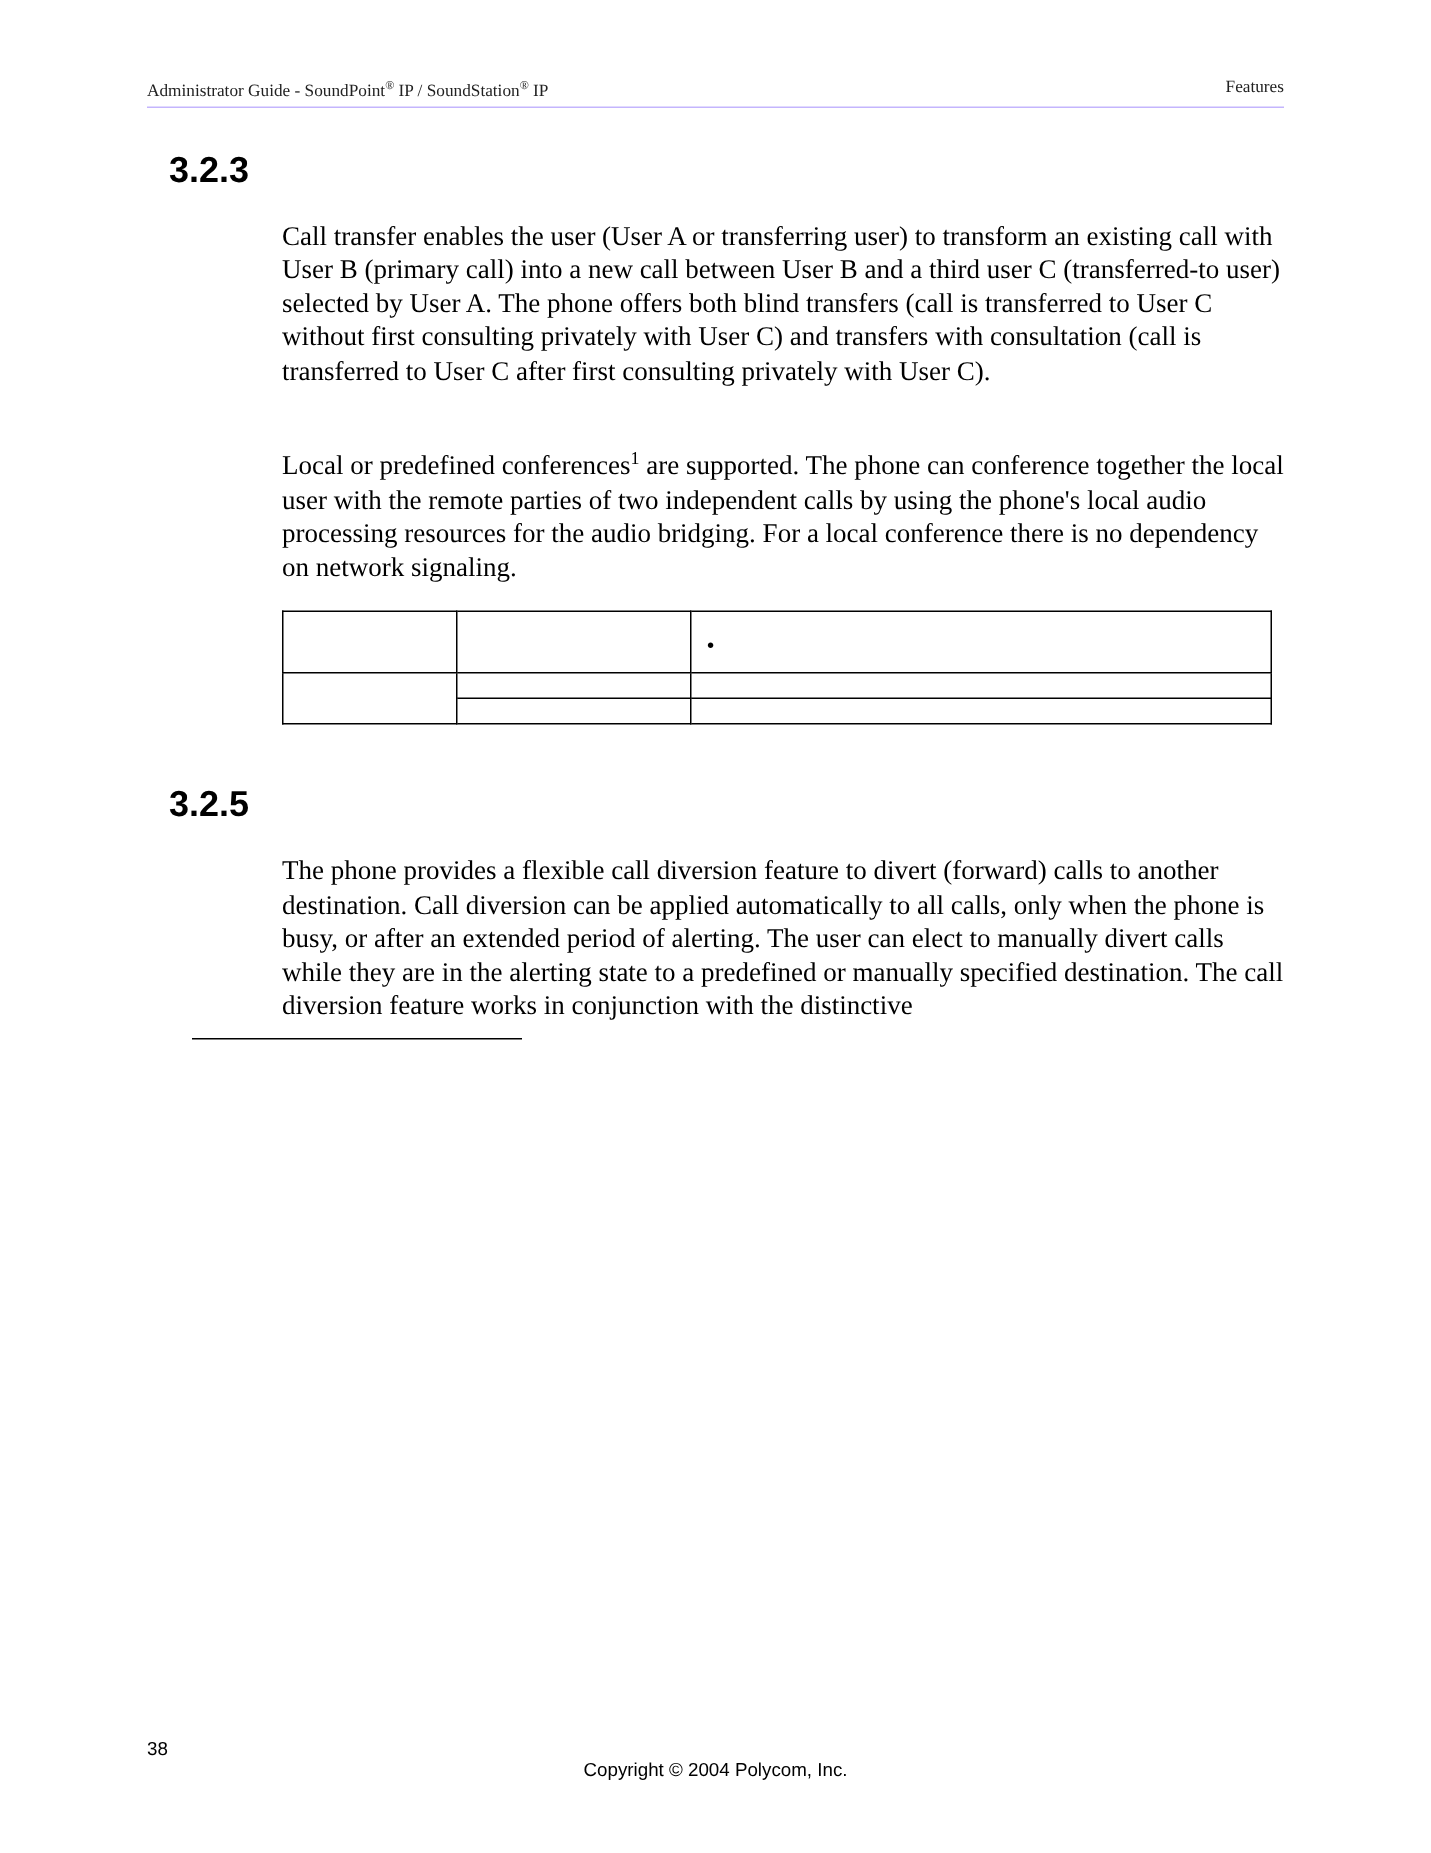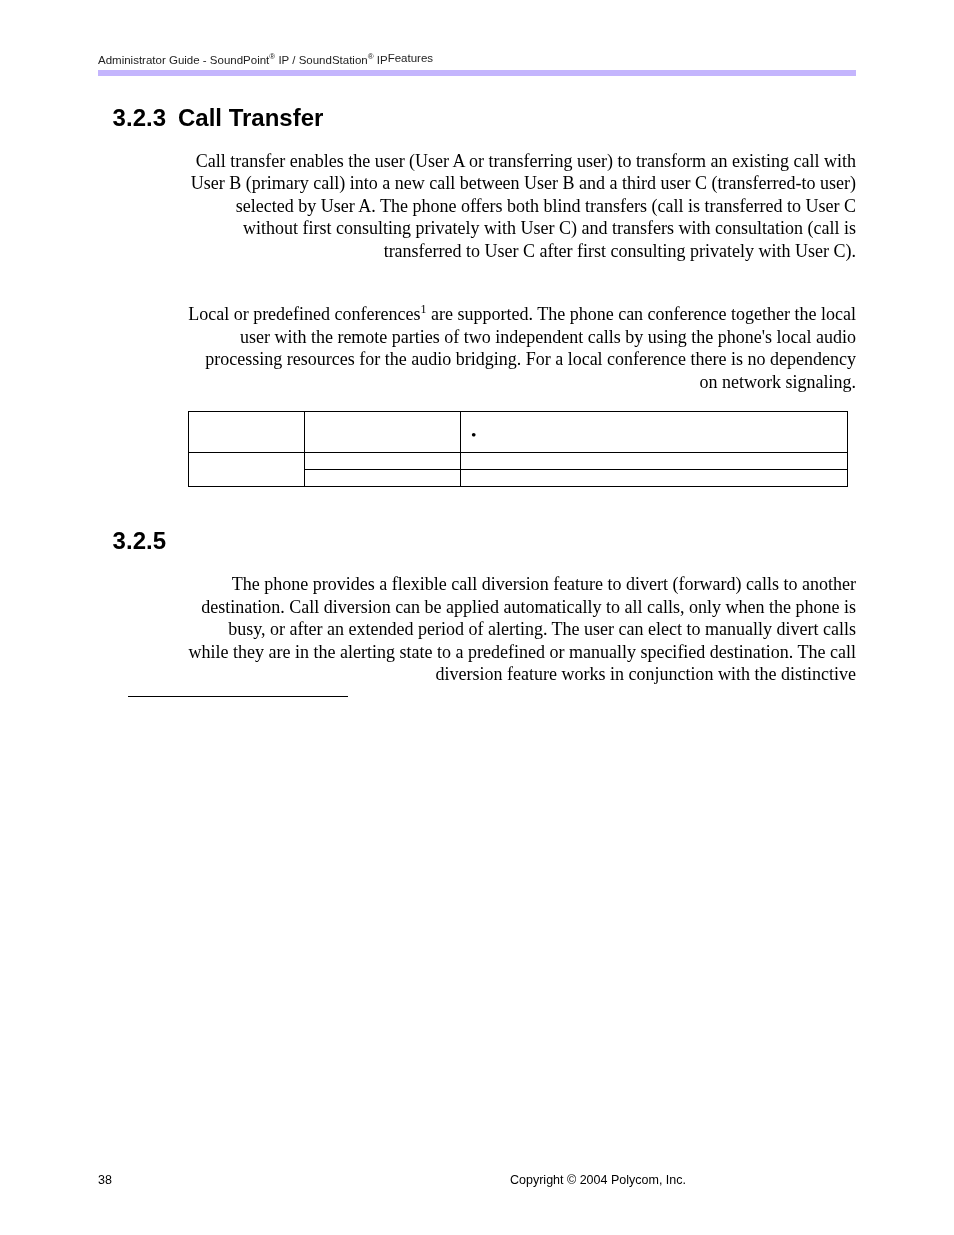"Administrator Guide - SoundPoint® IP" .header { border-bottom: 6px solid #c4b5fd -> 1px solid #c4b5fd; font-family: Liberation Sans, sans-serif -> Liberation Serif, serif; justify-content: none -> space-between }
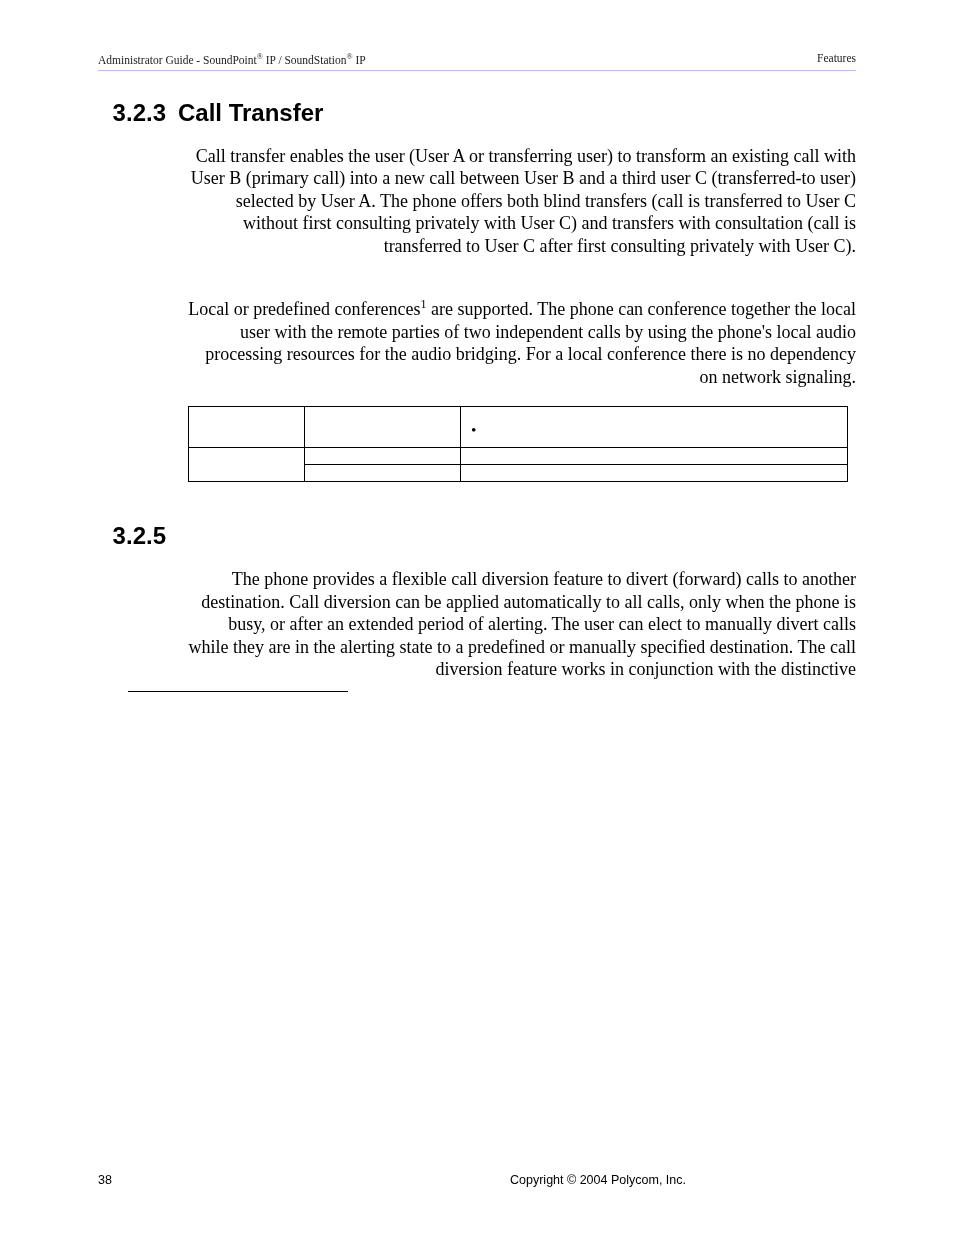"Call Transfer" span.section-title { html: <span>Call Transfer</span> -> none }
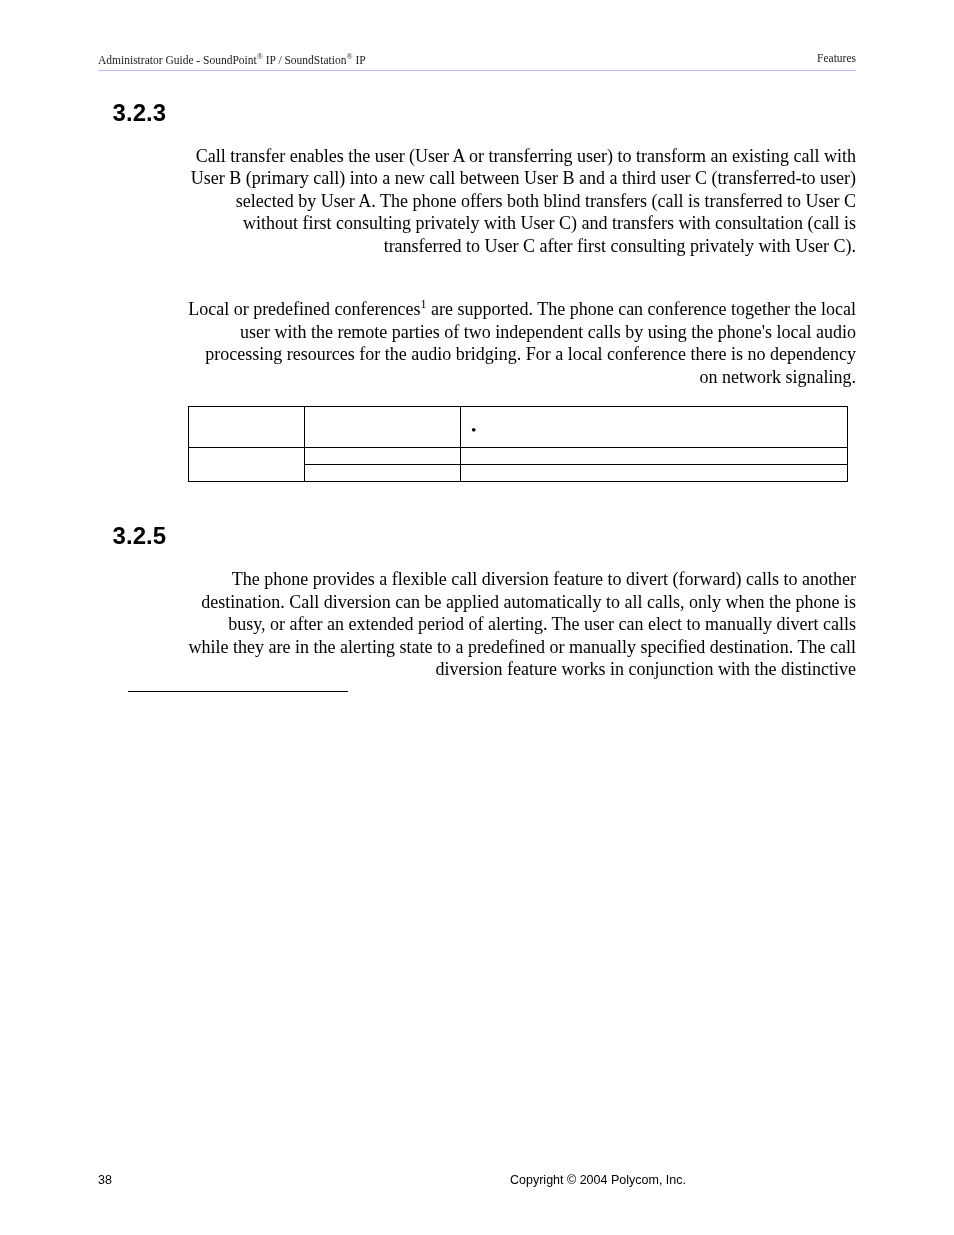"Call transfer enables the user" .body-text { text-align: right -> none }
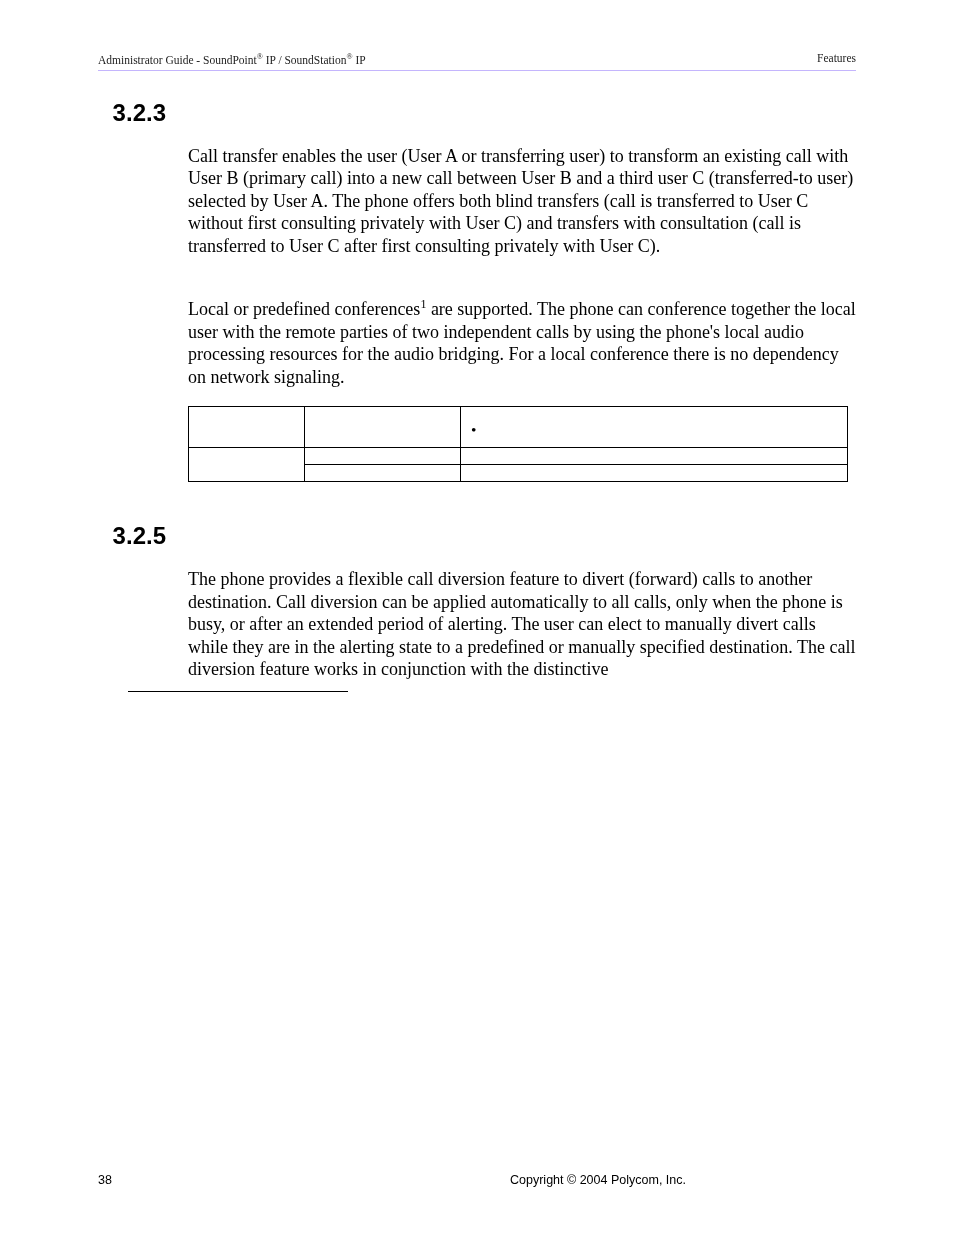"38" .footer { flex-direction: none -> column }
